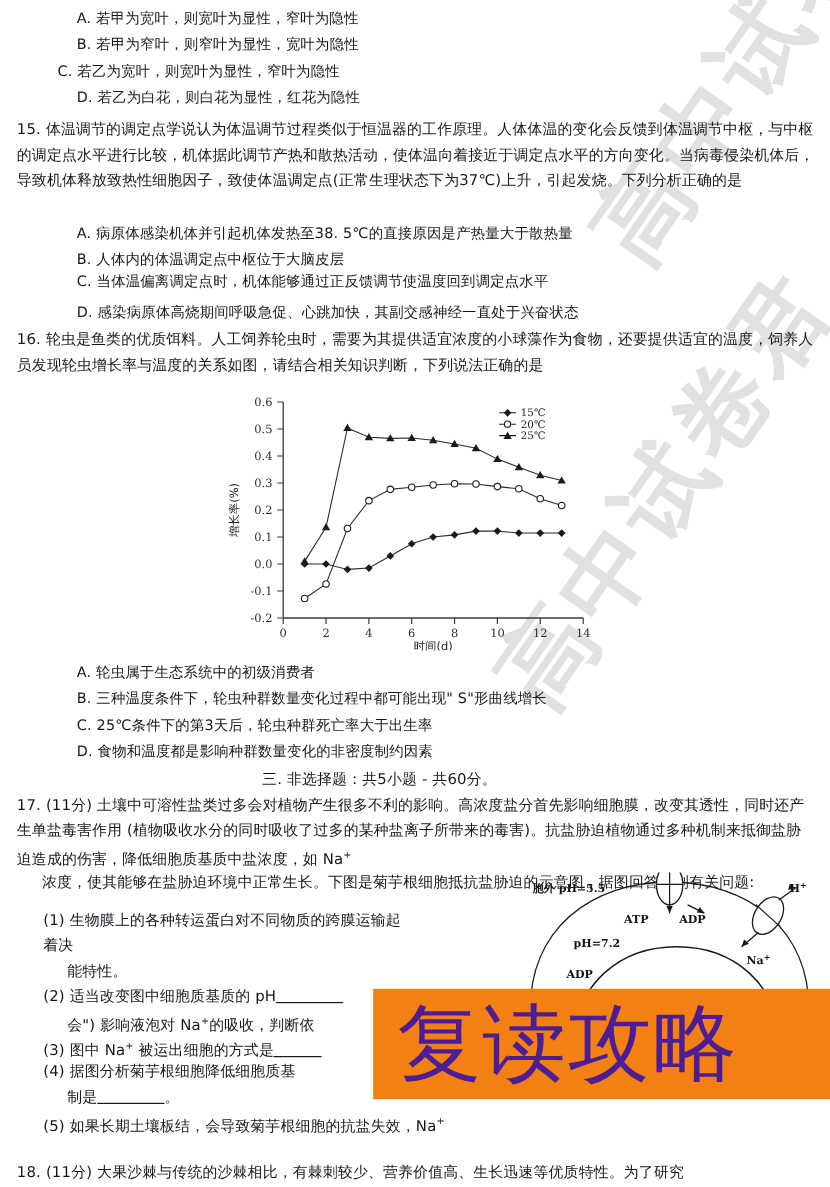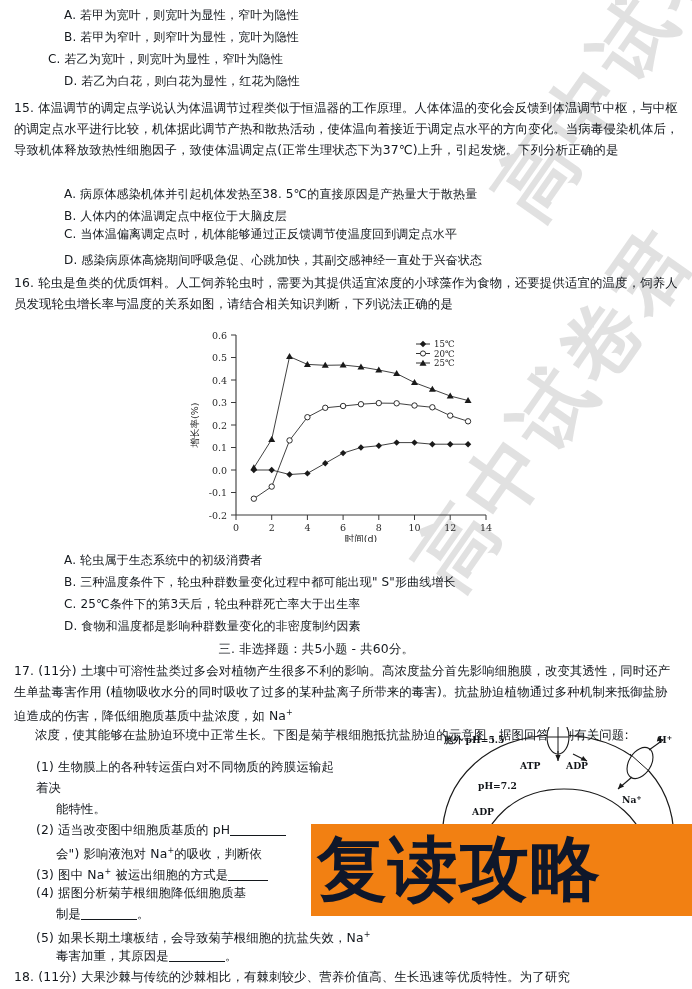"复读攻略" .banner-text { color: #0f172a -> #4c1d95; font-weight: 700 -> 400; padding-left: 6px -> 20px }
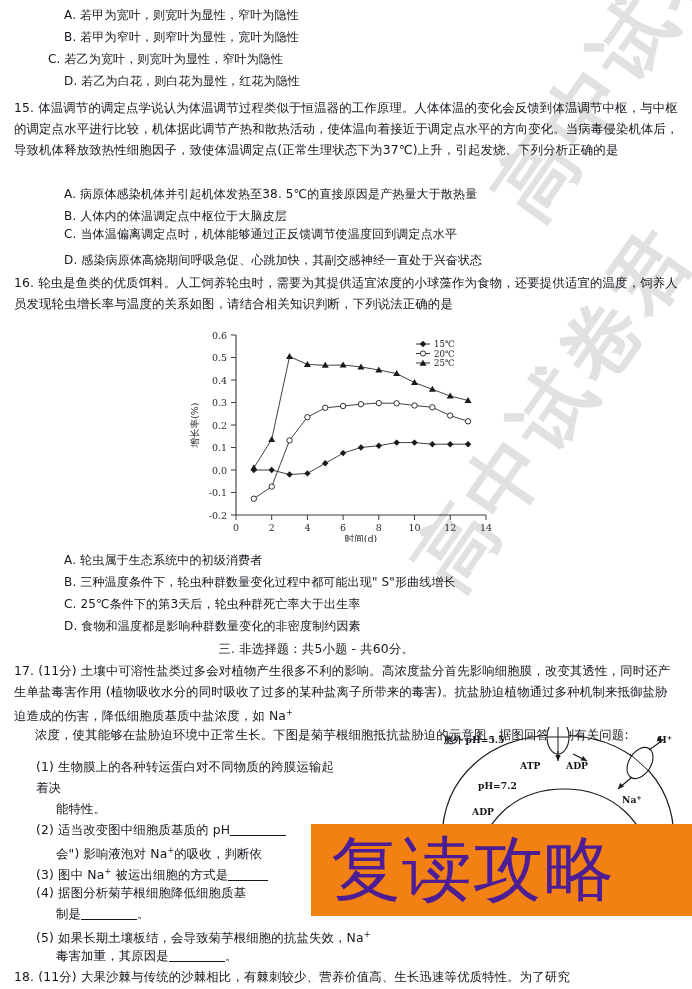"毒害加重，其原因是 。" div.txt { html: <div><span>毒害加重，其原因是</span><span></span><span>。</span></div> -> none }
